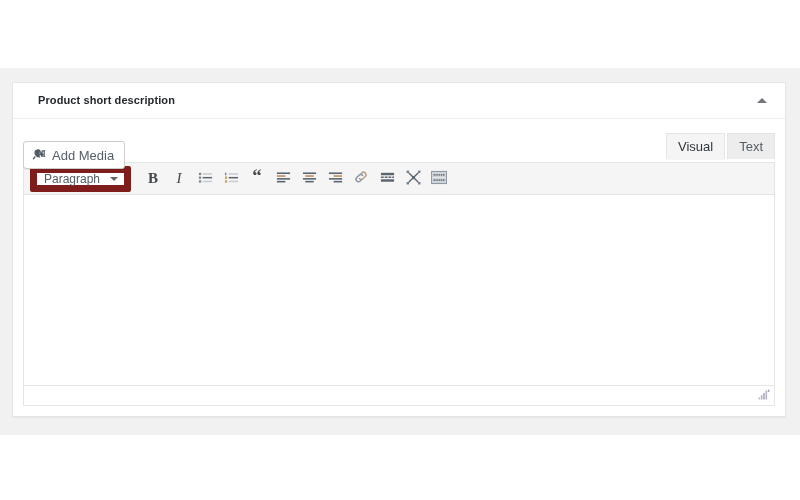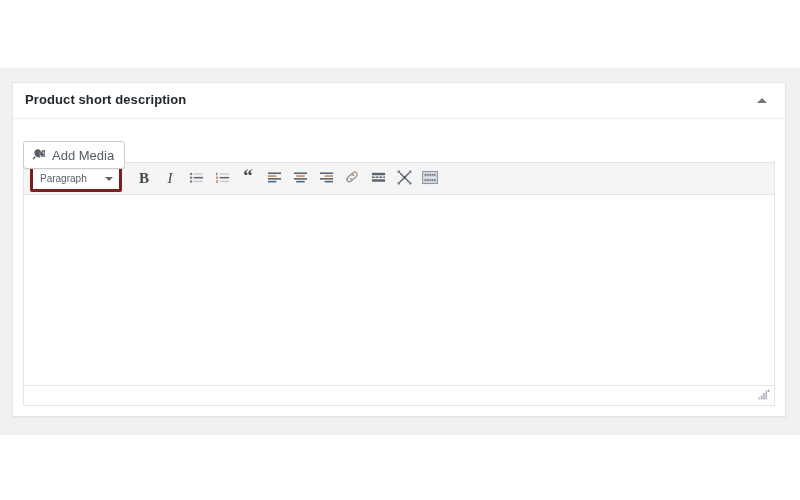"Product short description" .postbox-title { font-size: 13px -> 11px; margin-left: none -> 13px }
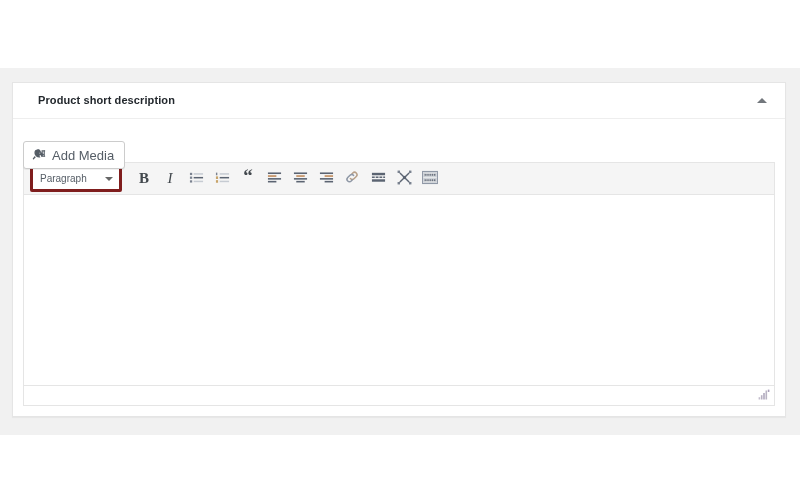"Visual" div.editor-tabs { html: none -> <div> <button>Visual</button> <button>Text</button> </div> }
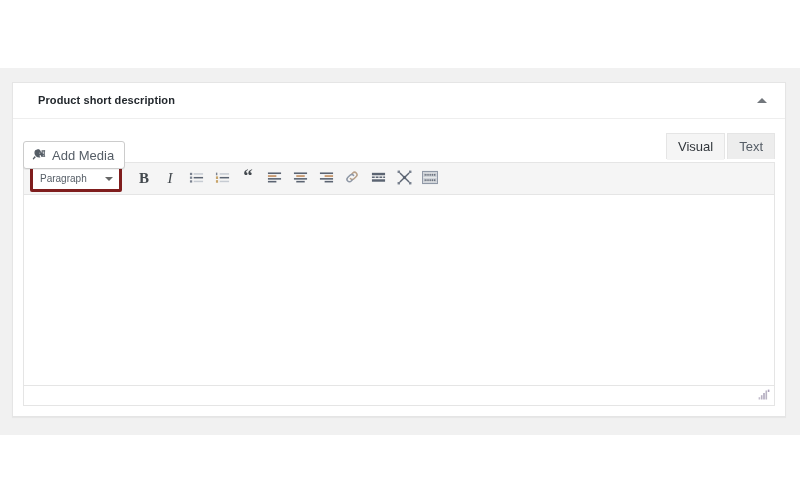"Paragraph" .mce-select { border: 3px solid #7f1d1d -> 7px solid #7f1d1d; font-size: 10px -> 12px }
